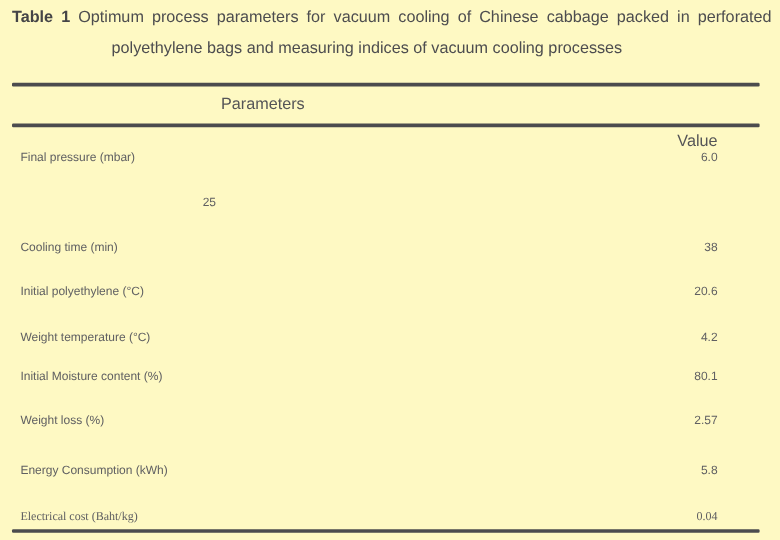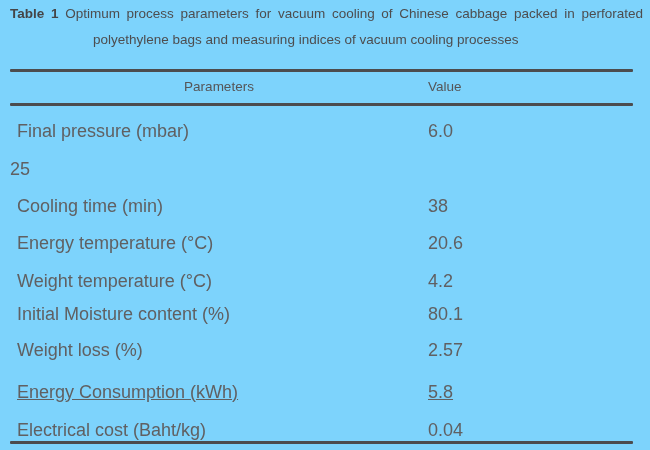"Table 1 Optimum process parameters" .page { background: #7dd3fc -> #fef9c3 }
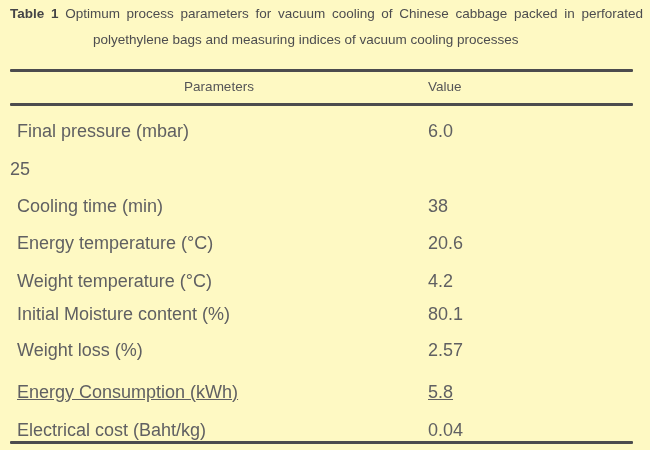"Value" .th-value { margin-top: none -> 31px; text-align: left -> right }
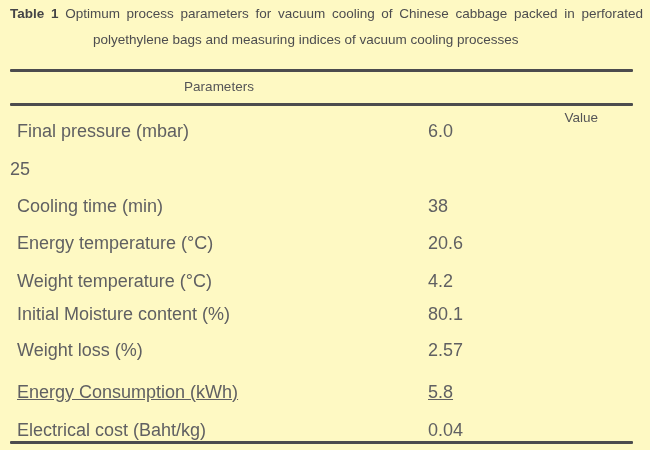"Final pressure (mbar)" .row { font-size: 18px -> 10px }
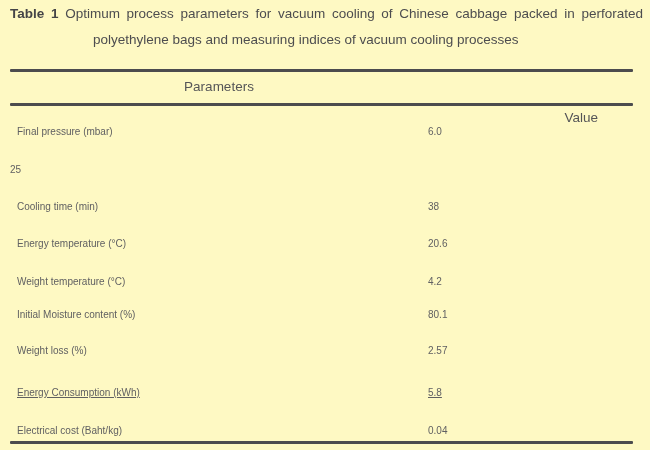"6.0" .cell-value { text-align: left -> right }
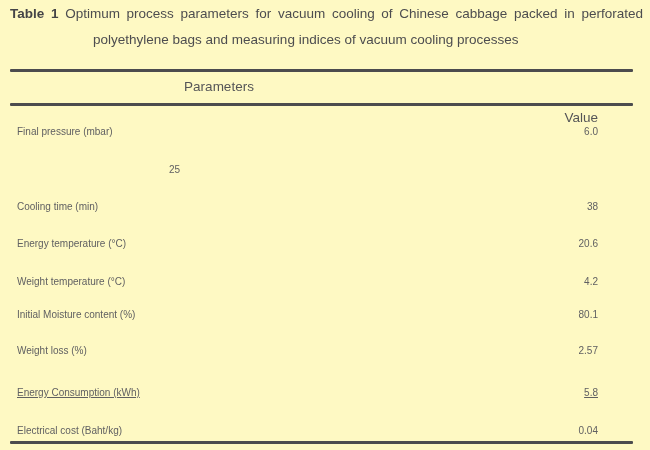"Energy temperature (°C)" div.cell-param { text: Energy temperature -> Initial polyethylene }
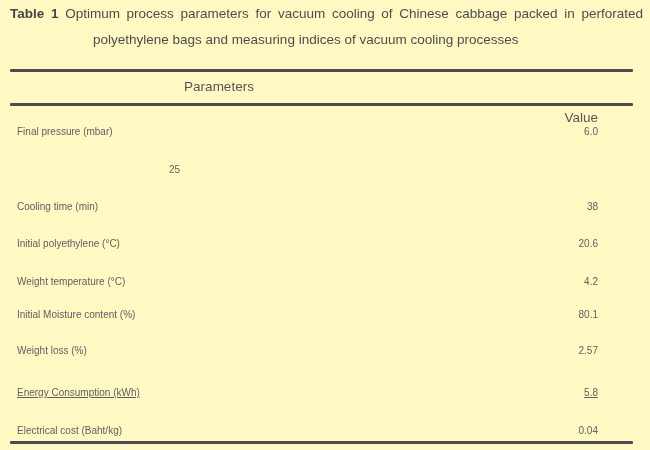"Energy Consumption (kWh)" .row:nth-child(8) { text-decoration: underline -> none }
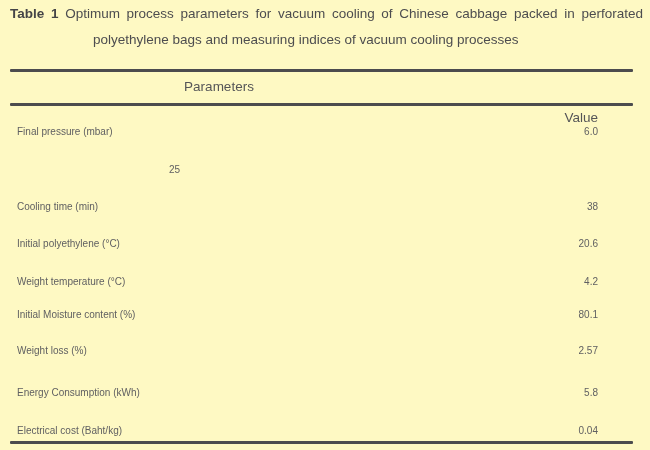"Electrical cost (Baht/kg)" .row:nth-child(9) { font-family: none -> Liberation Serif, serif }
